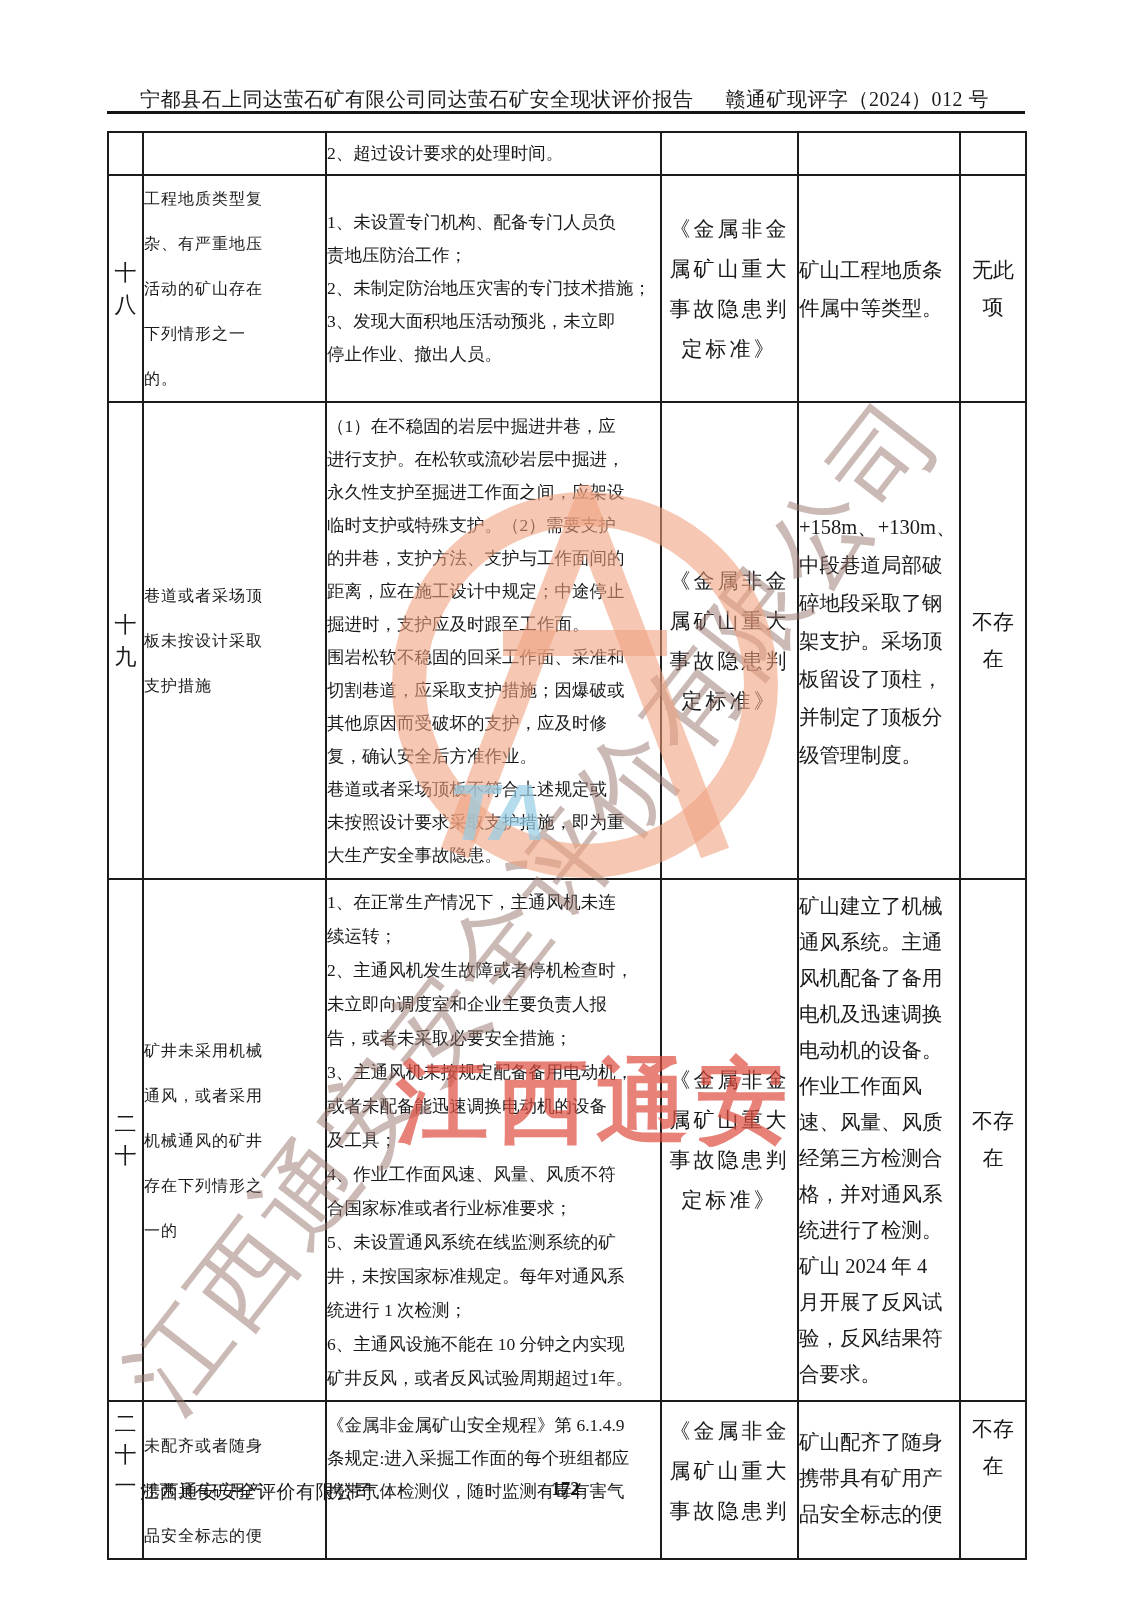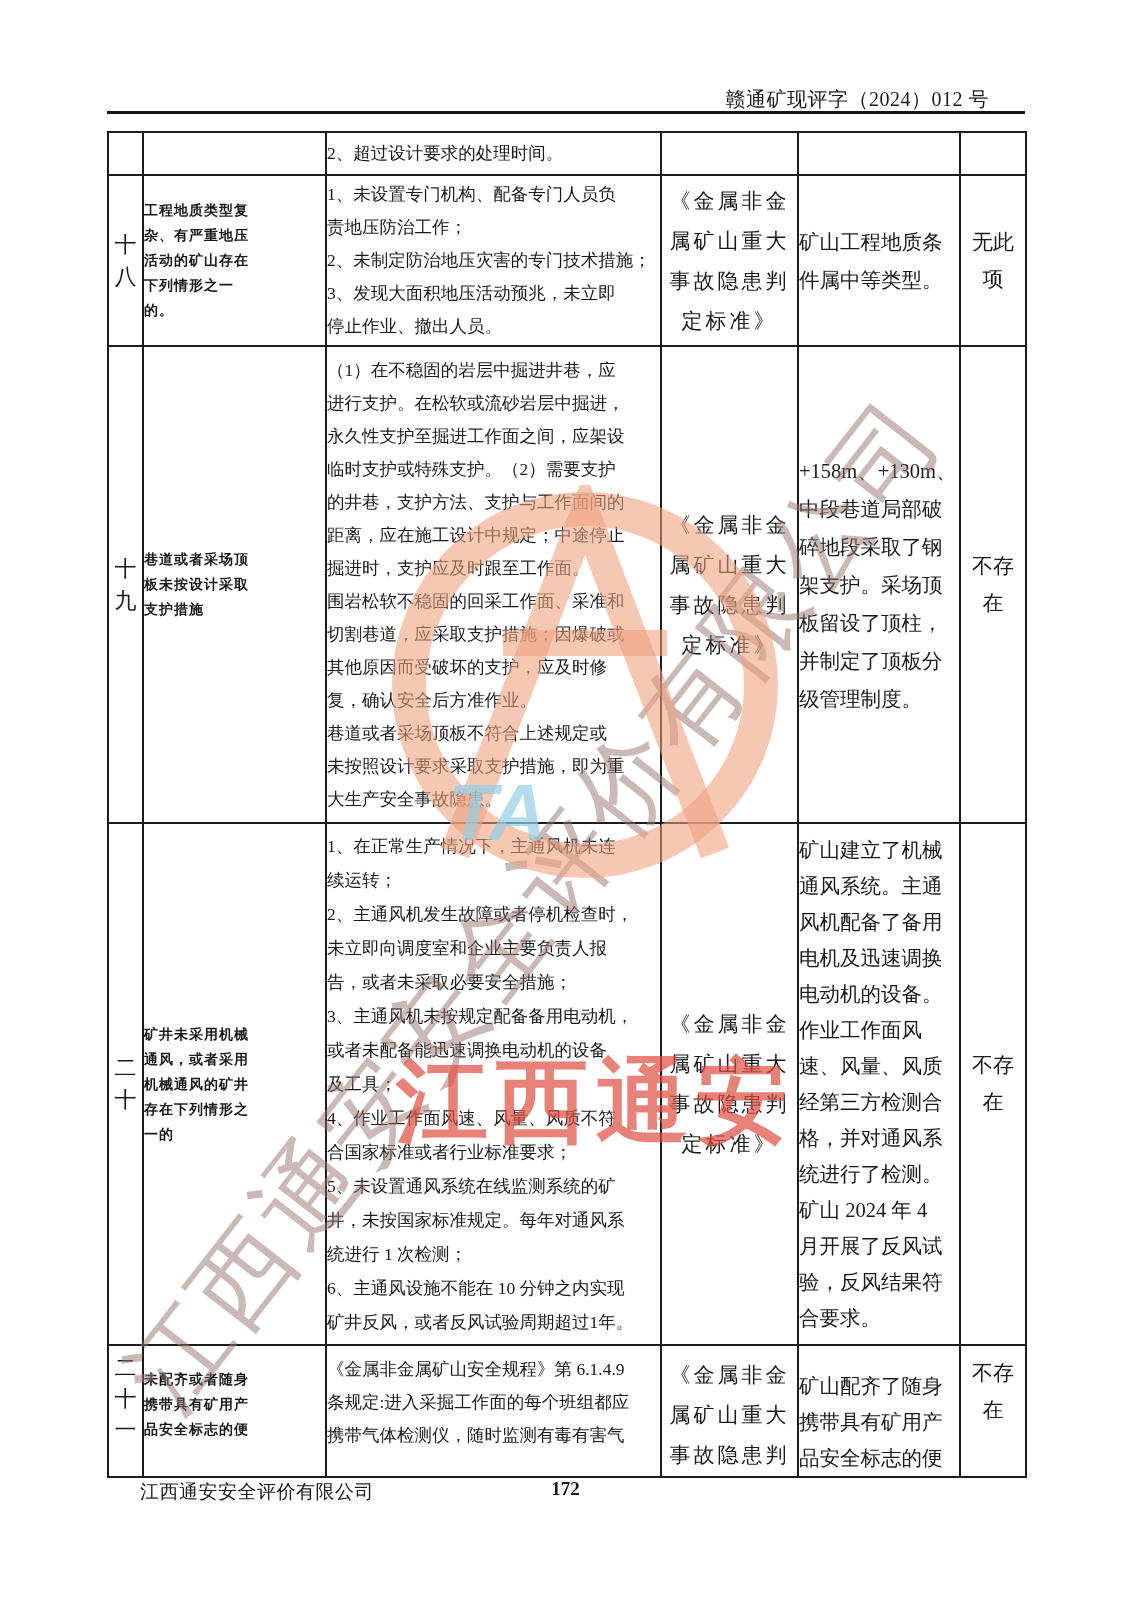"宁都县石上同达萤石矿有限公司同达萤石矿安全现状评价报告" div.header-left { html: none -> <div>宁都县石上同达萤石矿有限公司同达萤石矿安全现状评价报告</div> }
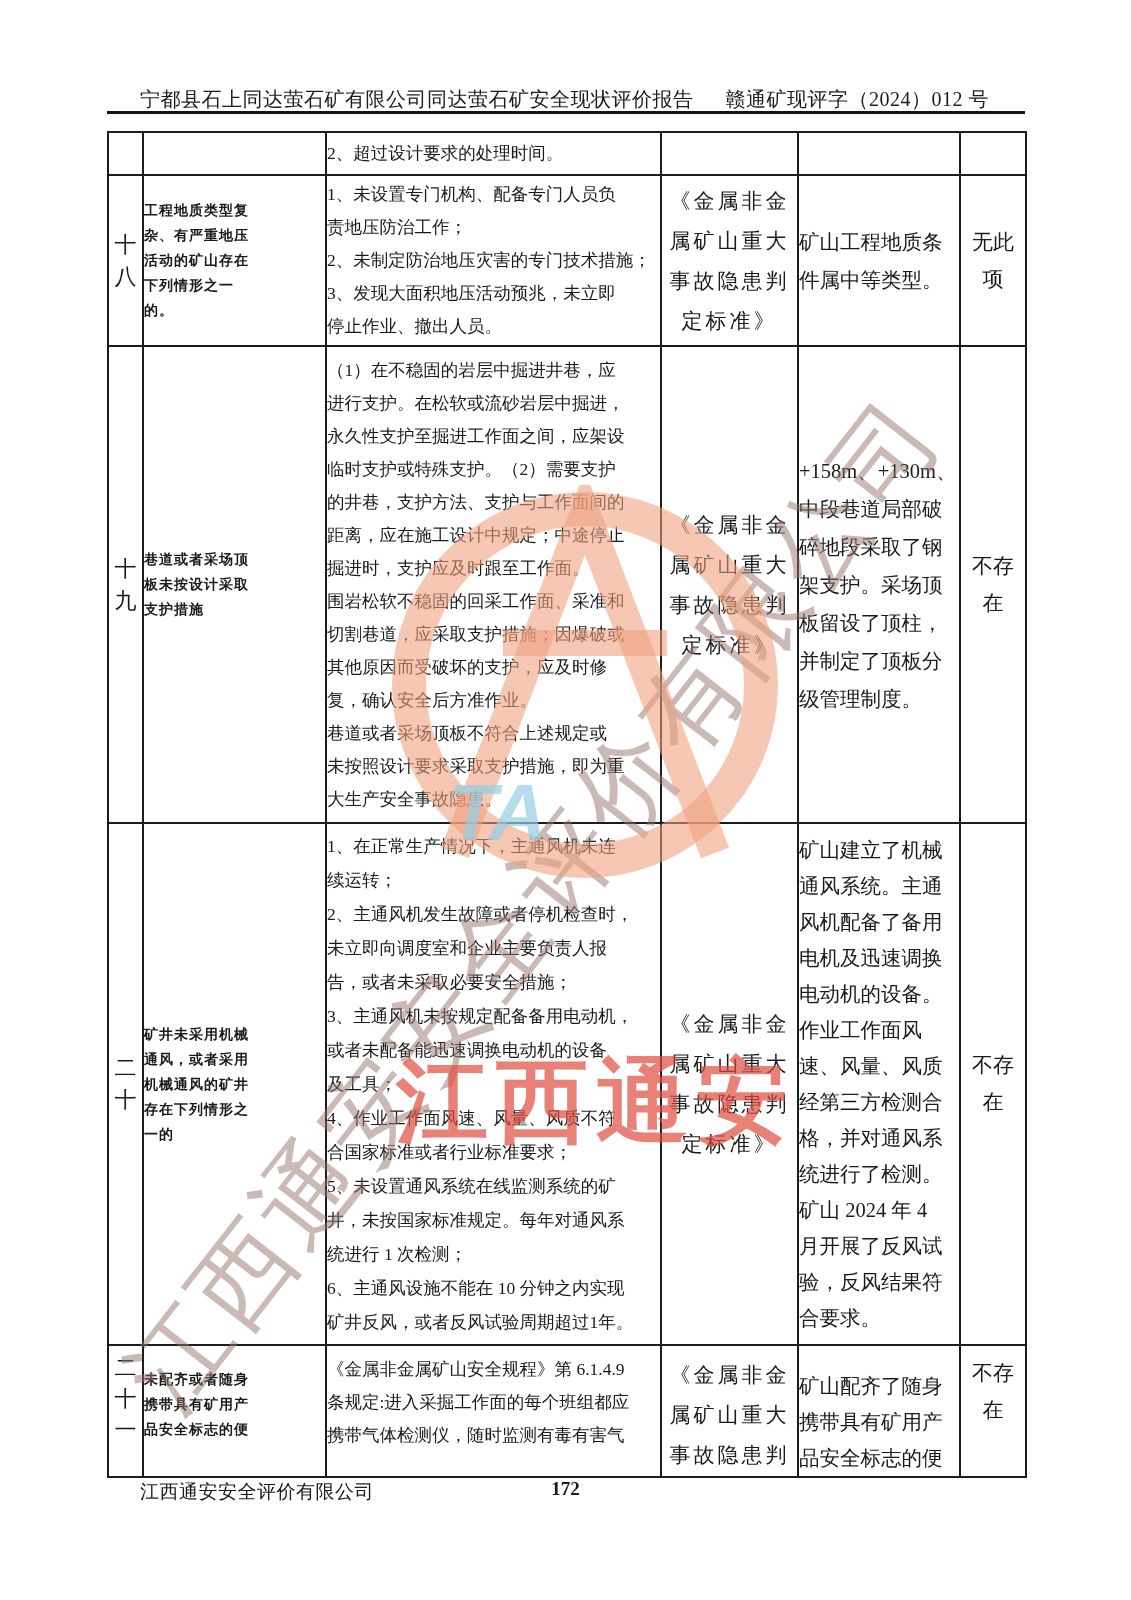"工程地质类型复" td.item { font-size: 14px -> 16px; font-weight: bold -> none; line-height: 25px -> 45px }
